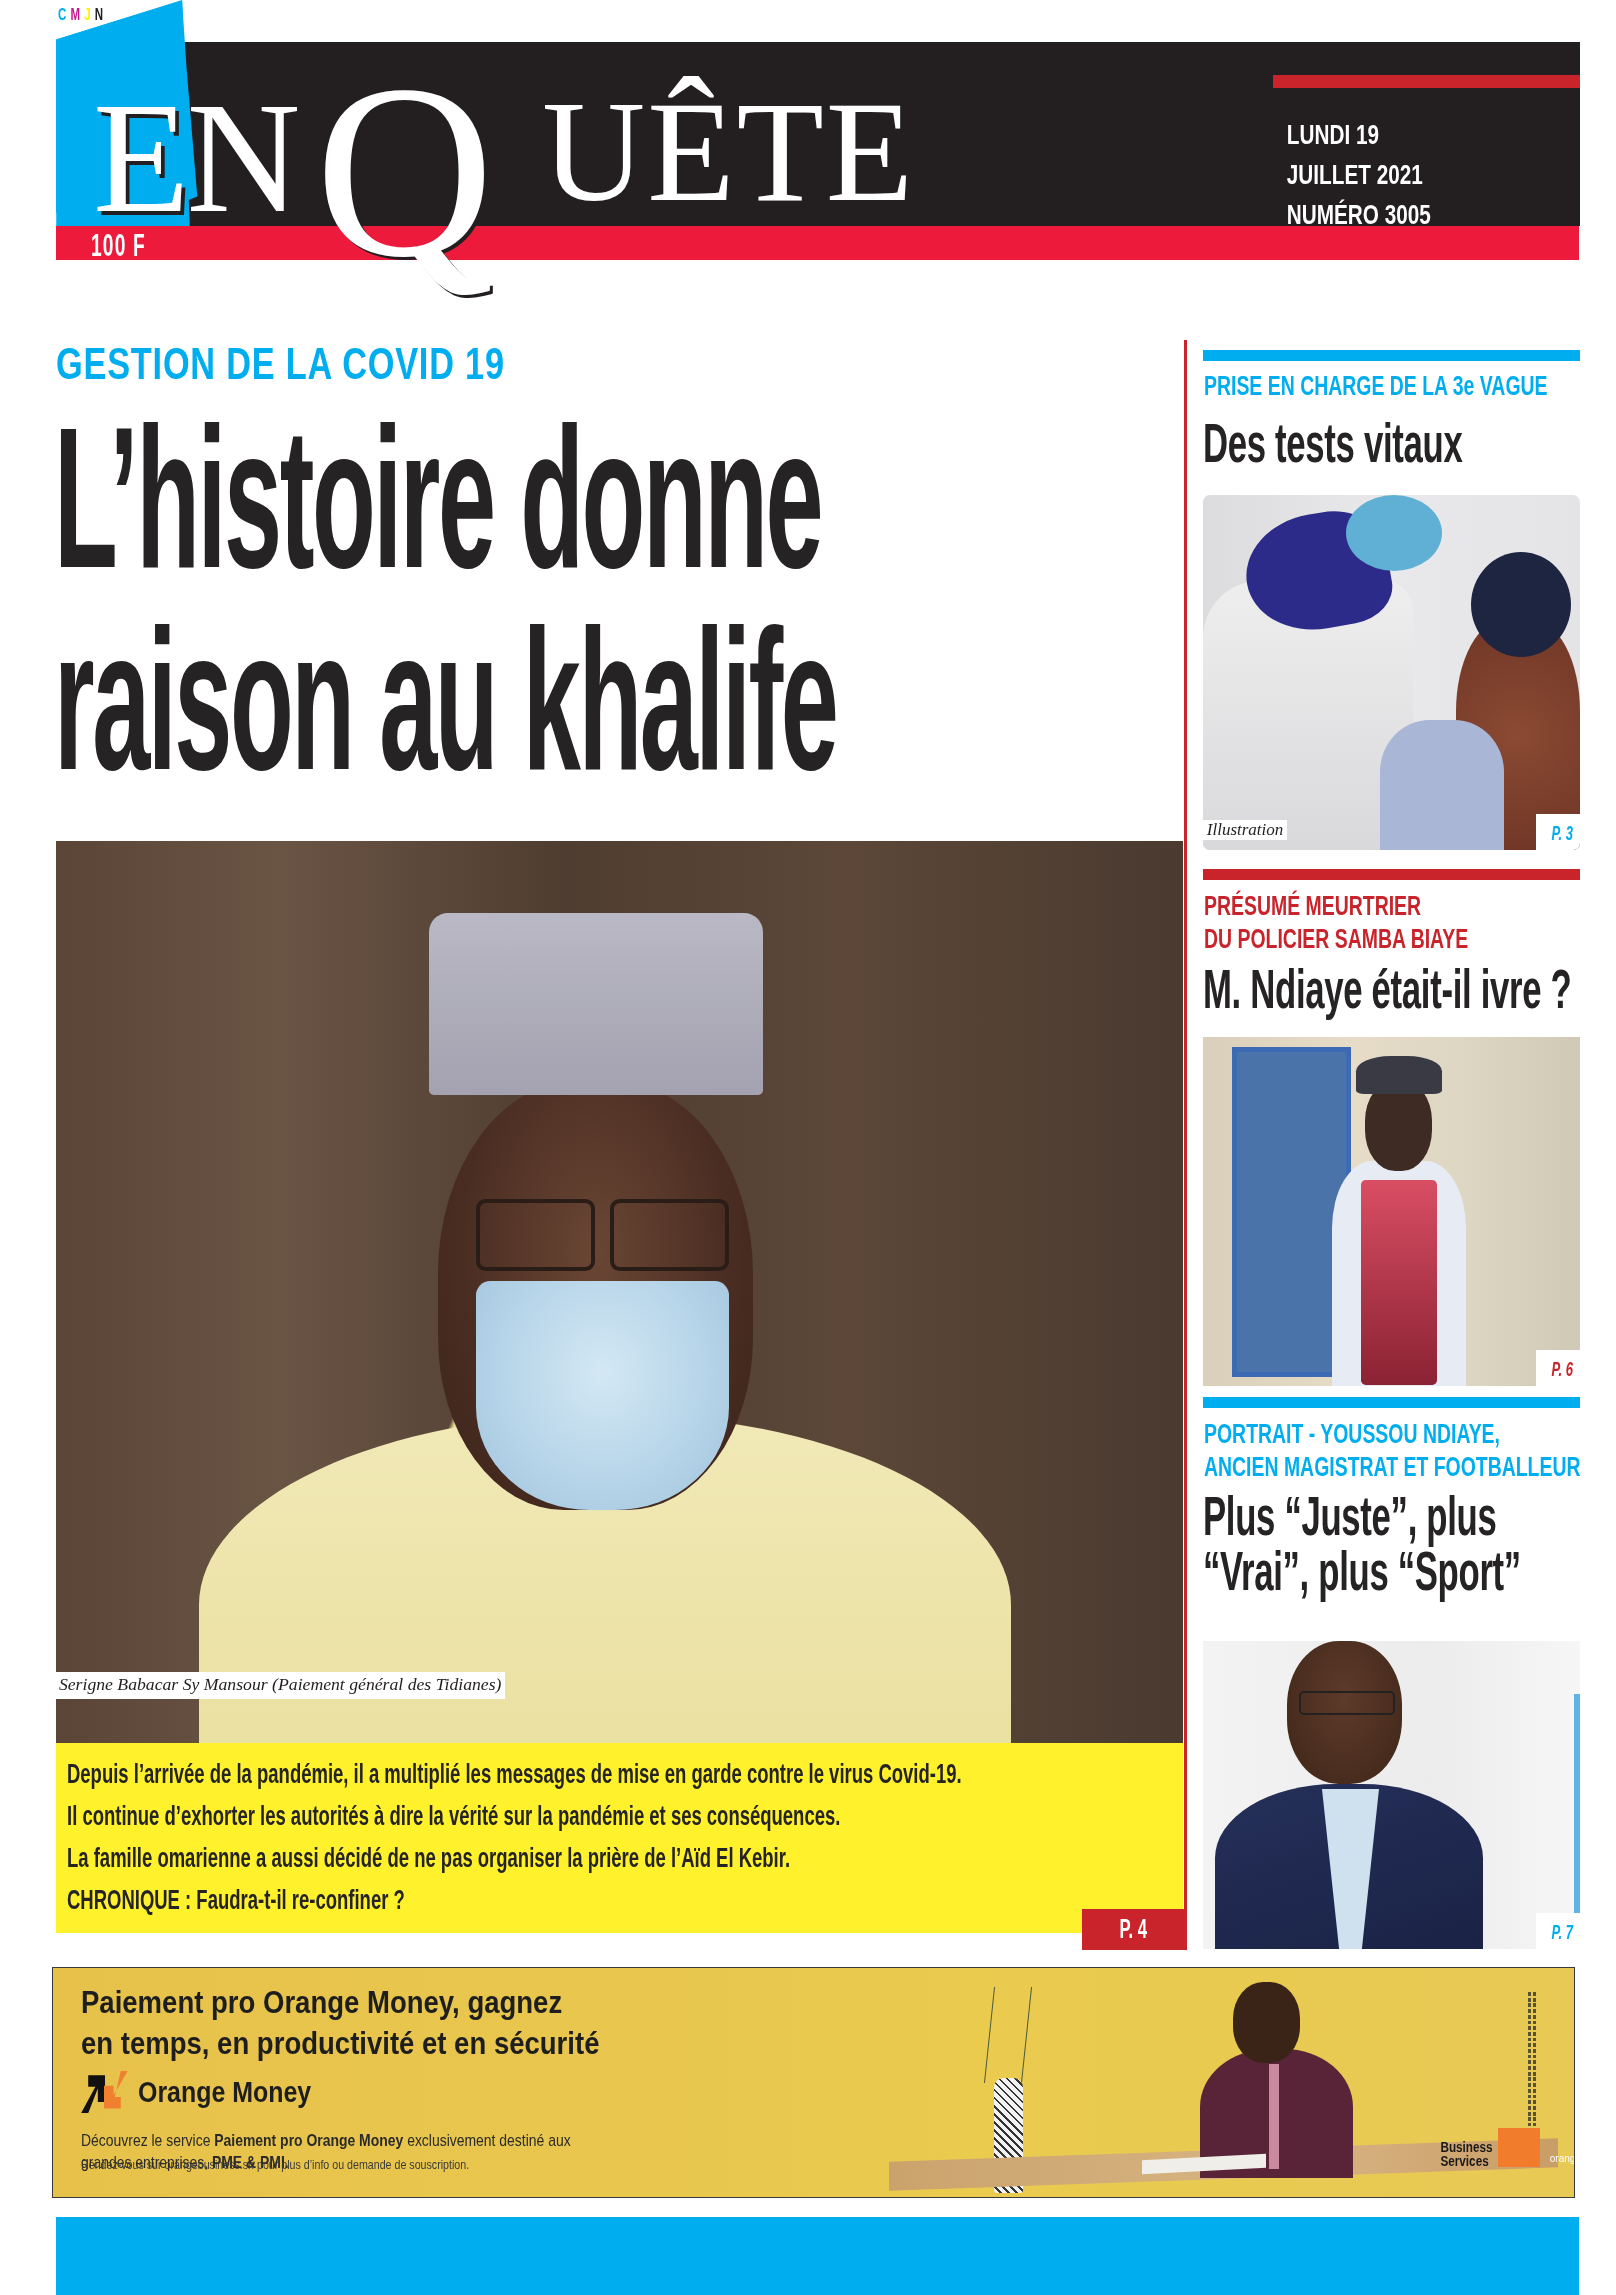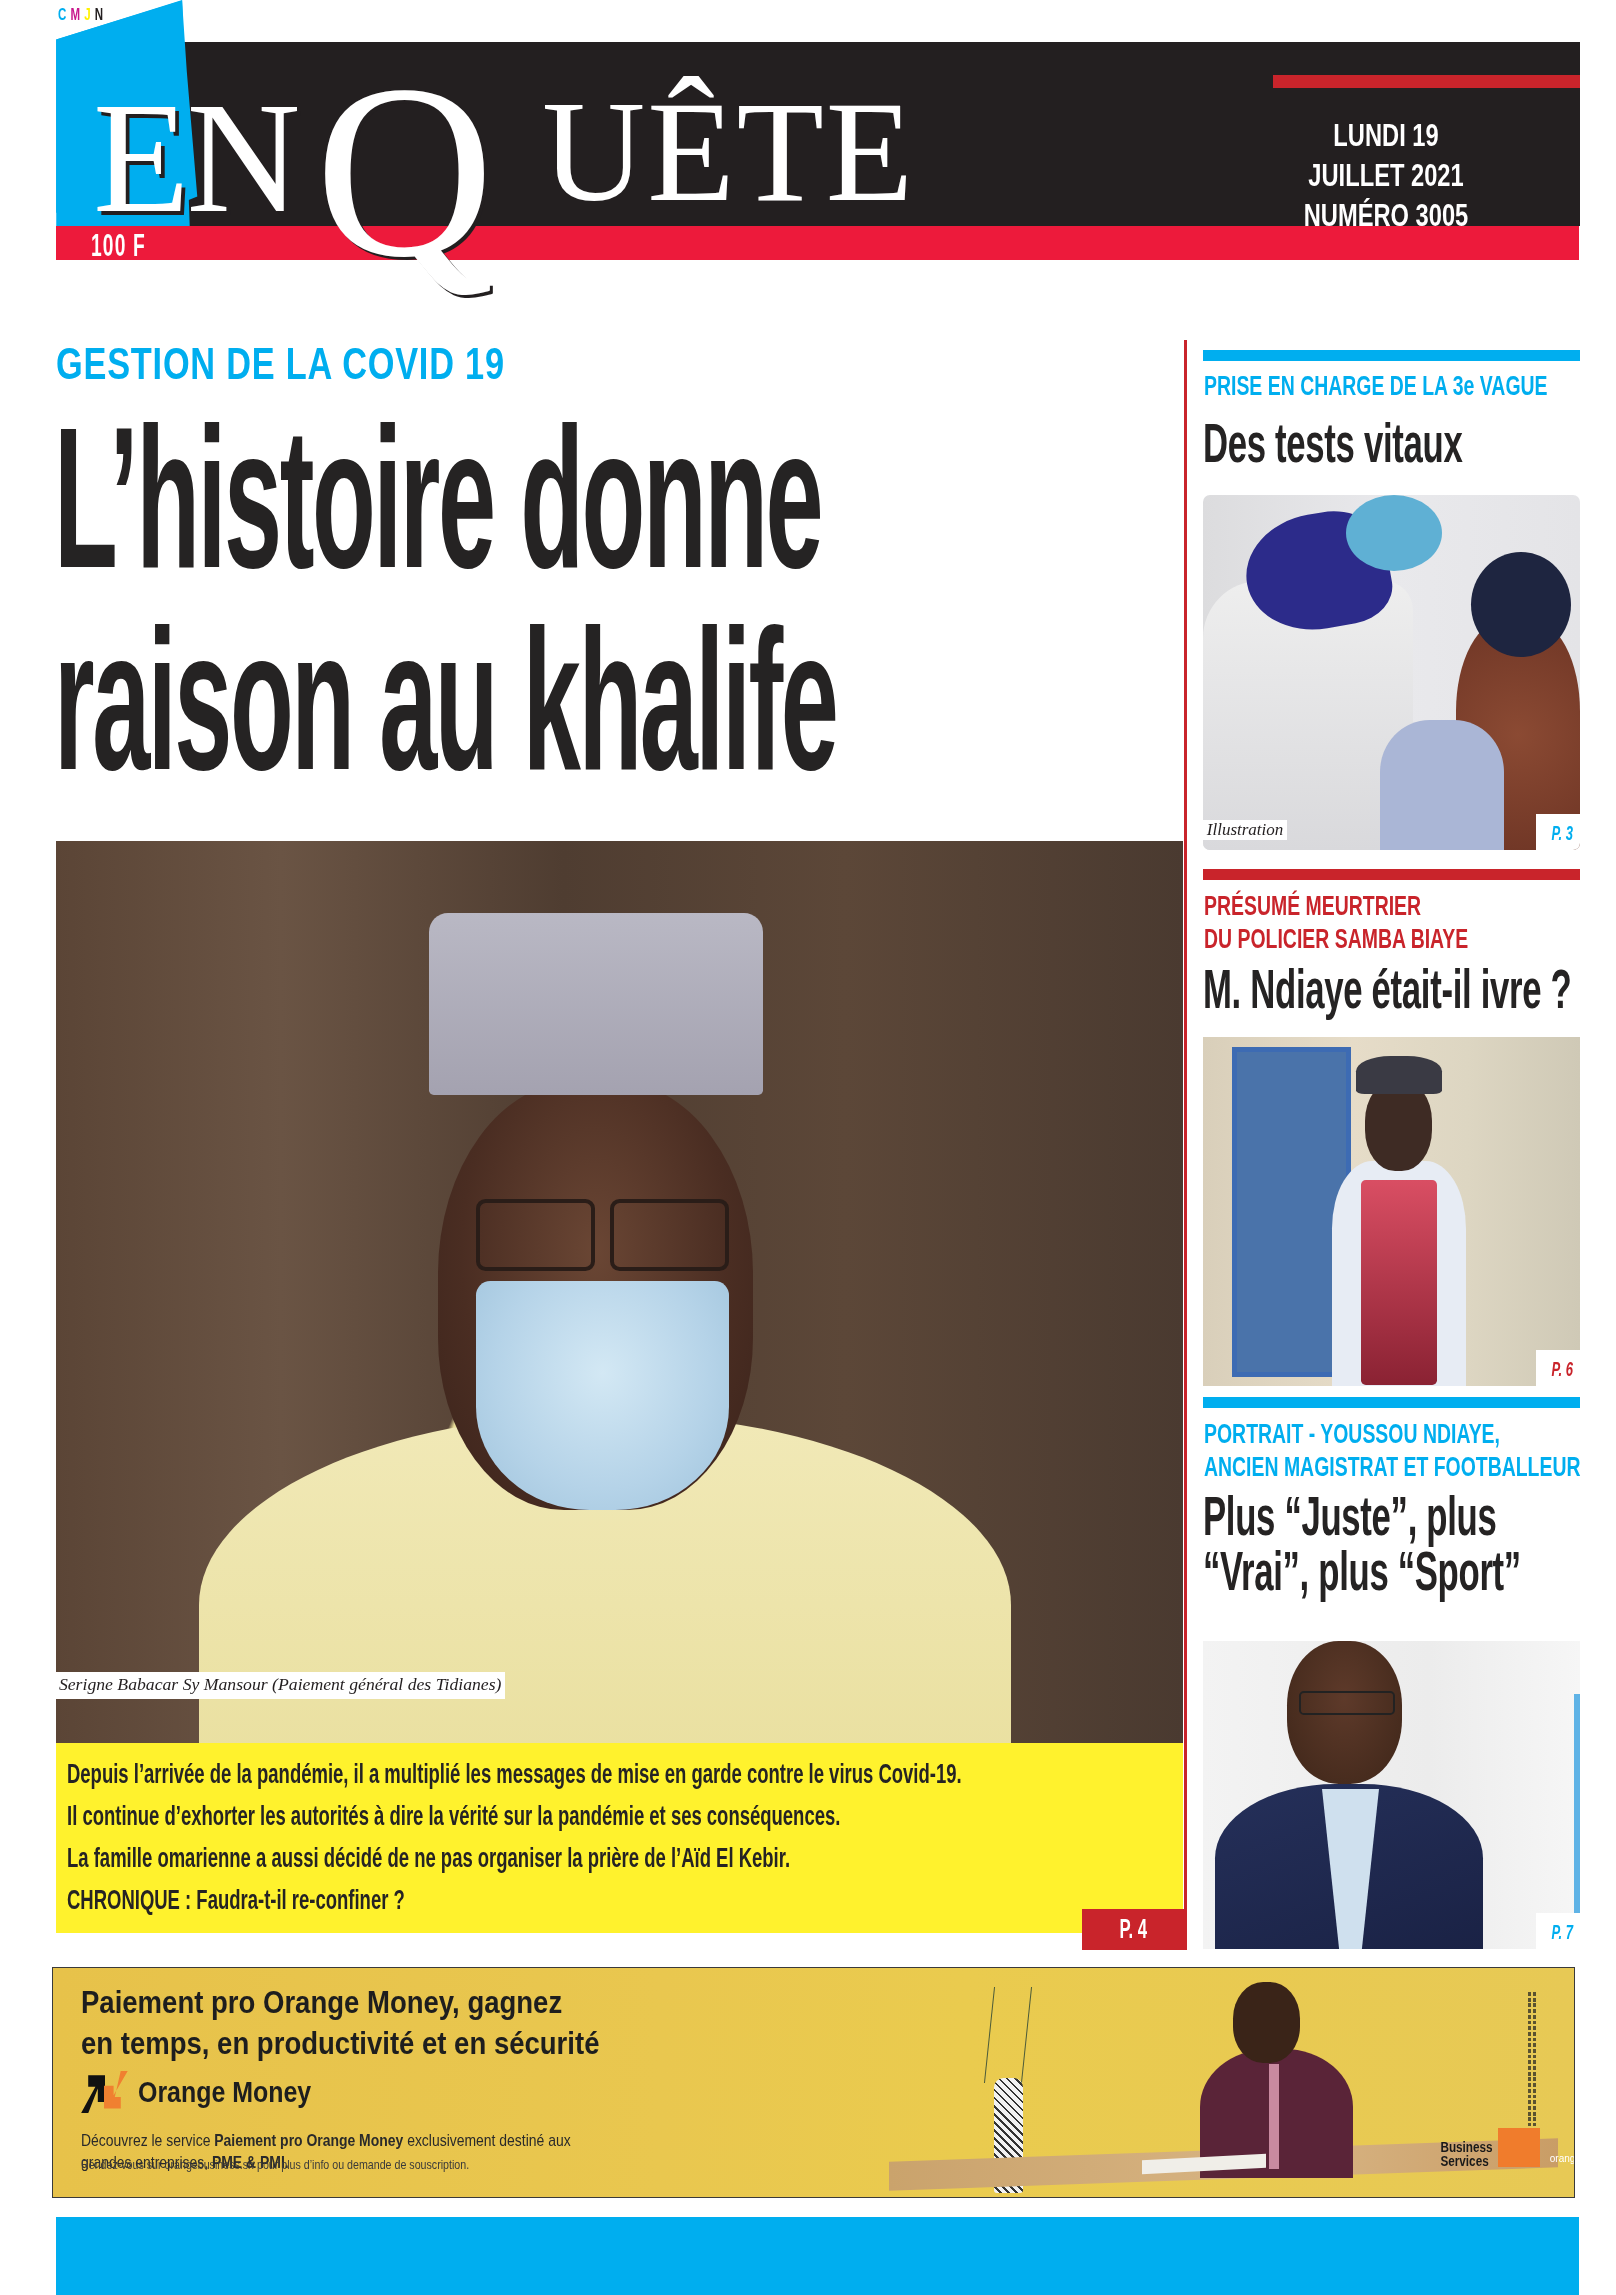"LUNDI 19" .date-block { font-size: 32px -> 28px; text-align: center -> left }
